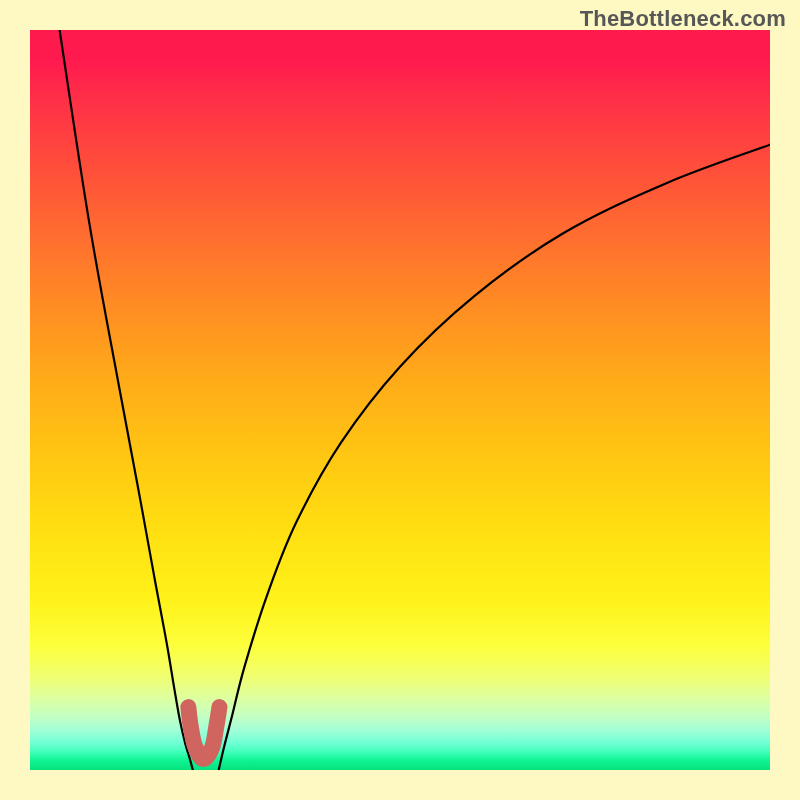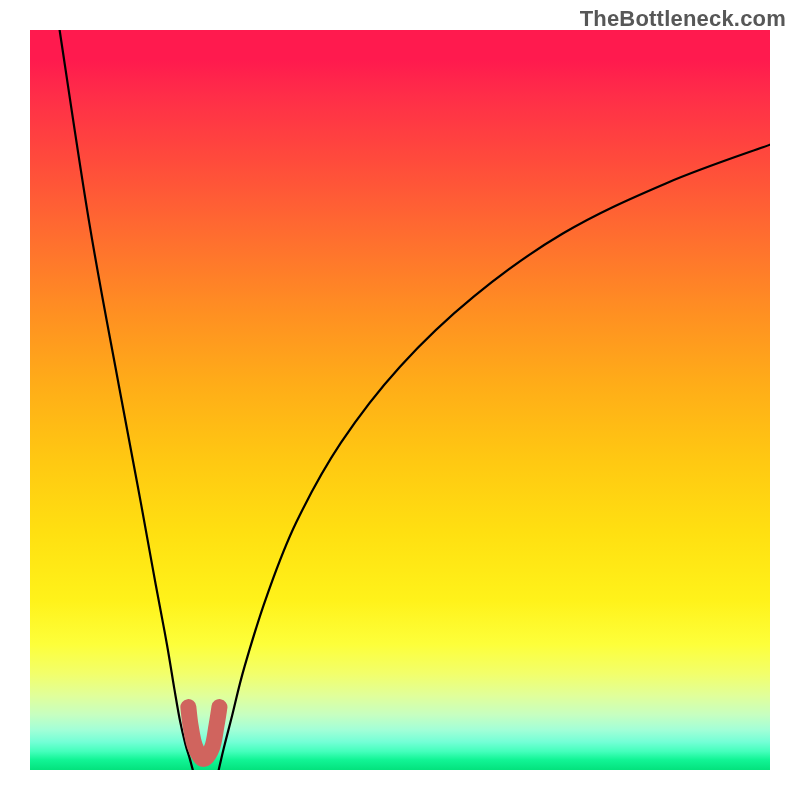"TheBottleneck.com" .frame { background: #ffffff -> #fef9c3 }
